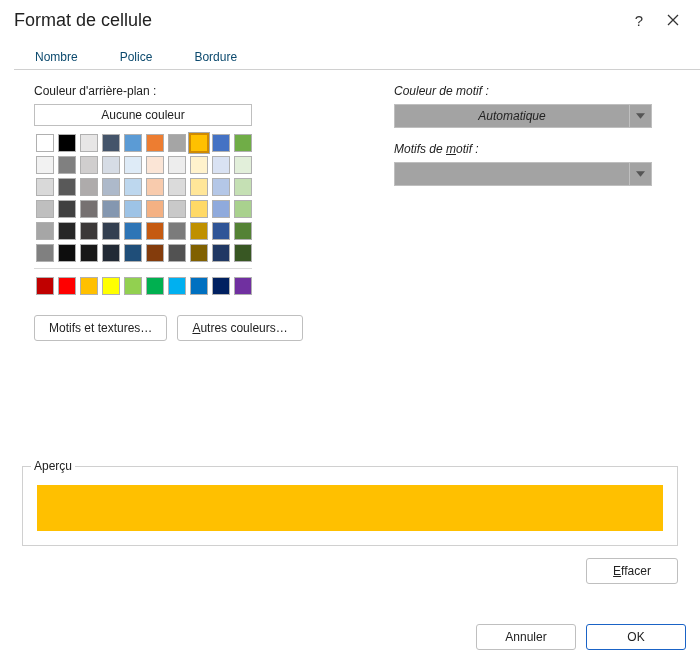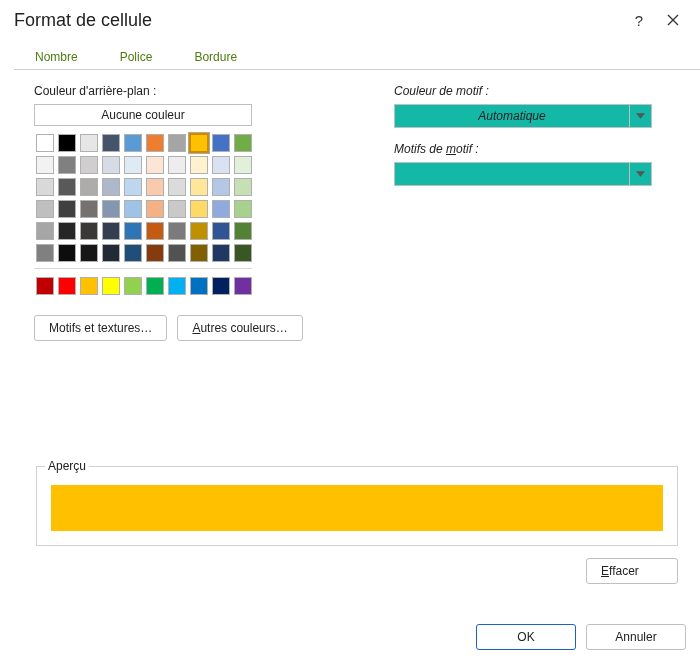"Nombre" .tab { color: #4d7c0f -> #0c4a6e }
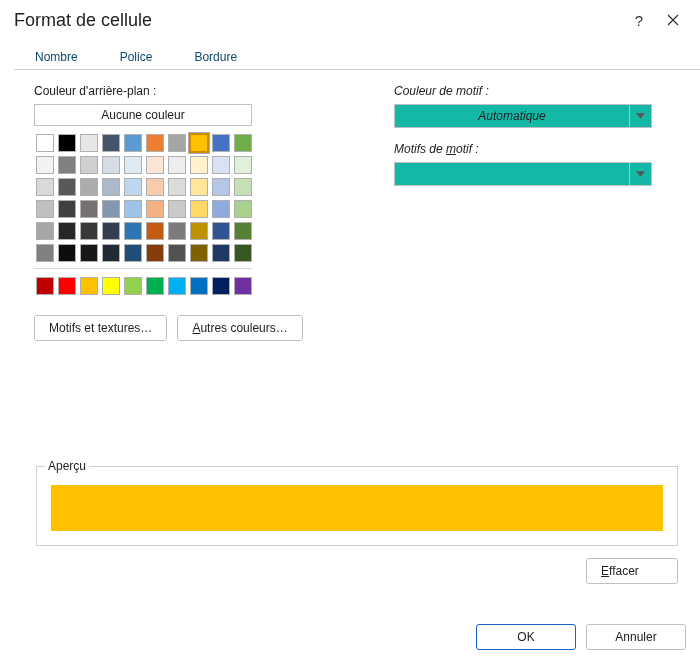"Automatique" .combo { background: #14b8a6 -> #a3a3a3 }
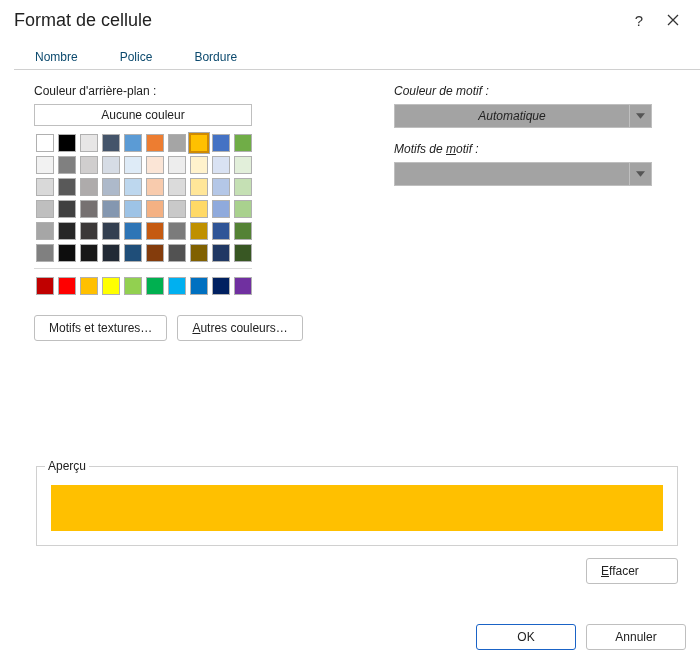"Aperçu" .preview-section { left: 36px -> 22px; text-align: none -> center }
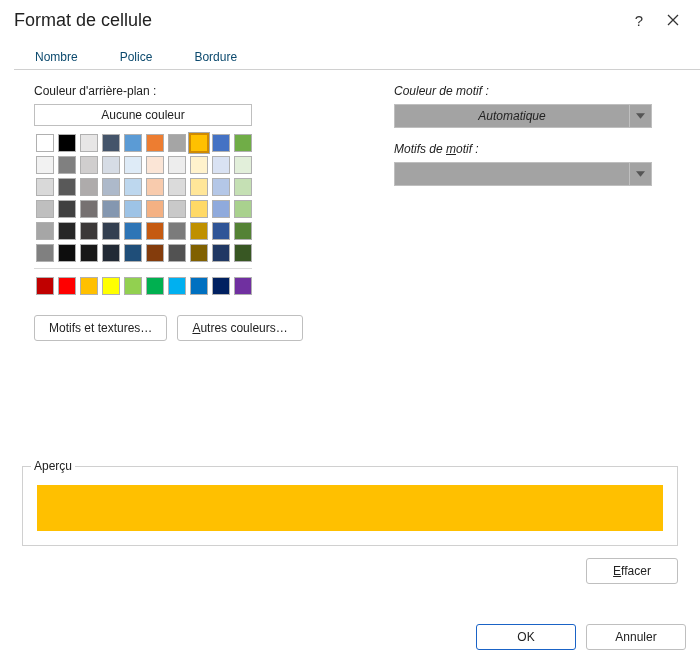"OK" div.btn { order: before "Annuler" -> after "Annuler" }
